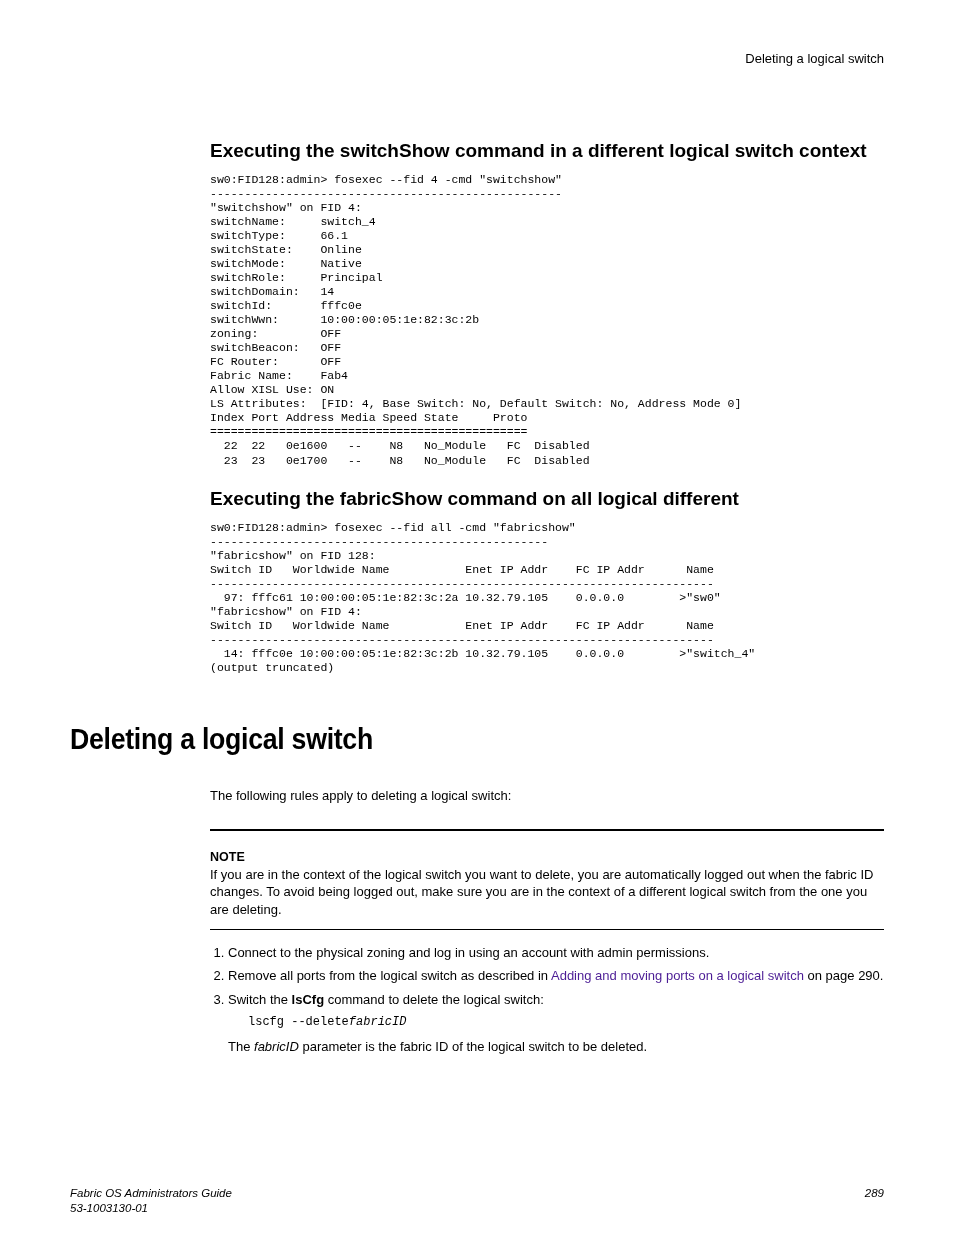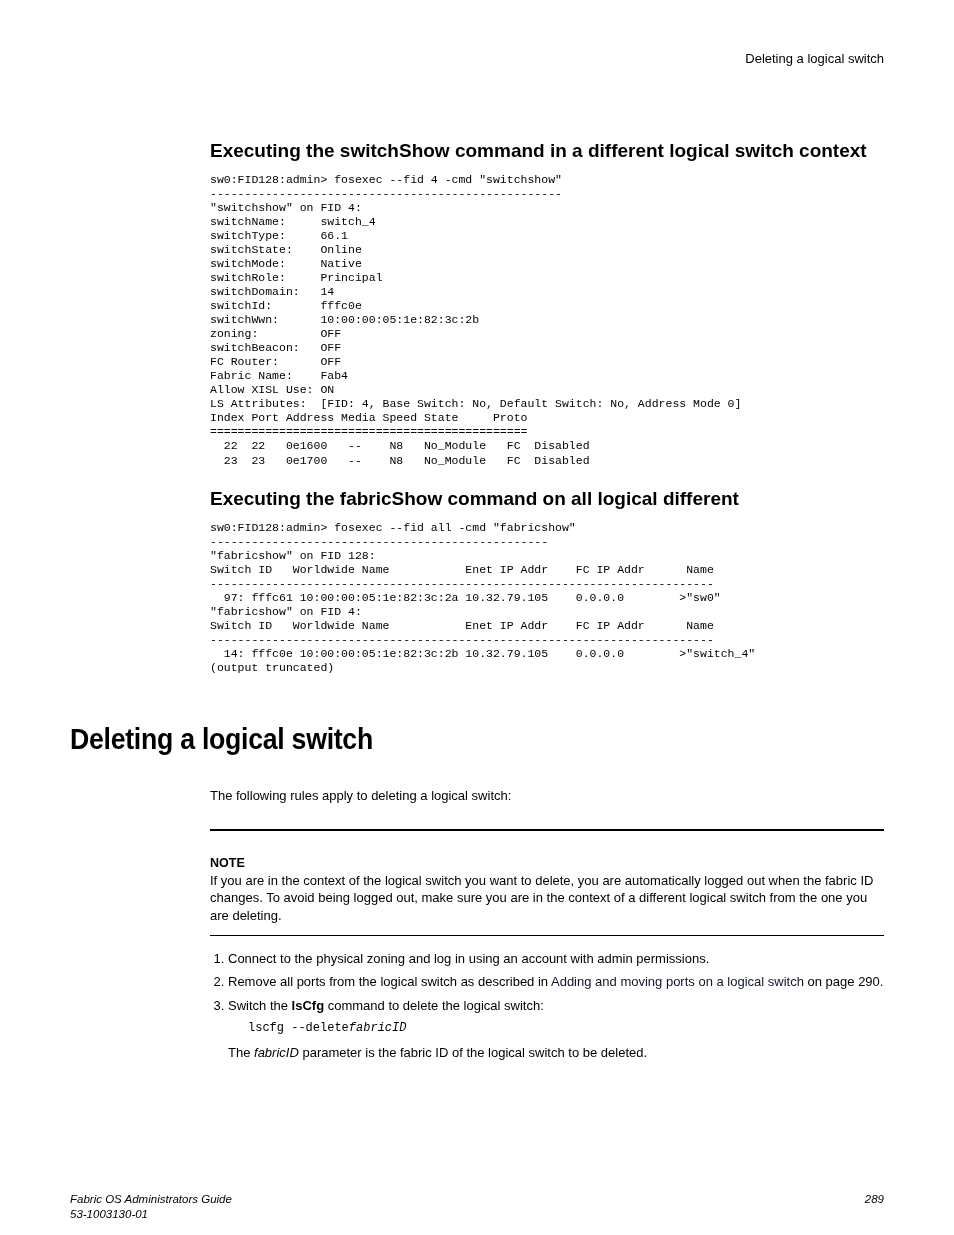"NOTE" .note-rule-top { padding-top: 24px -> 18px }
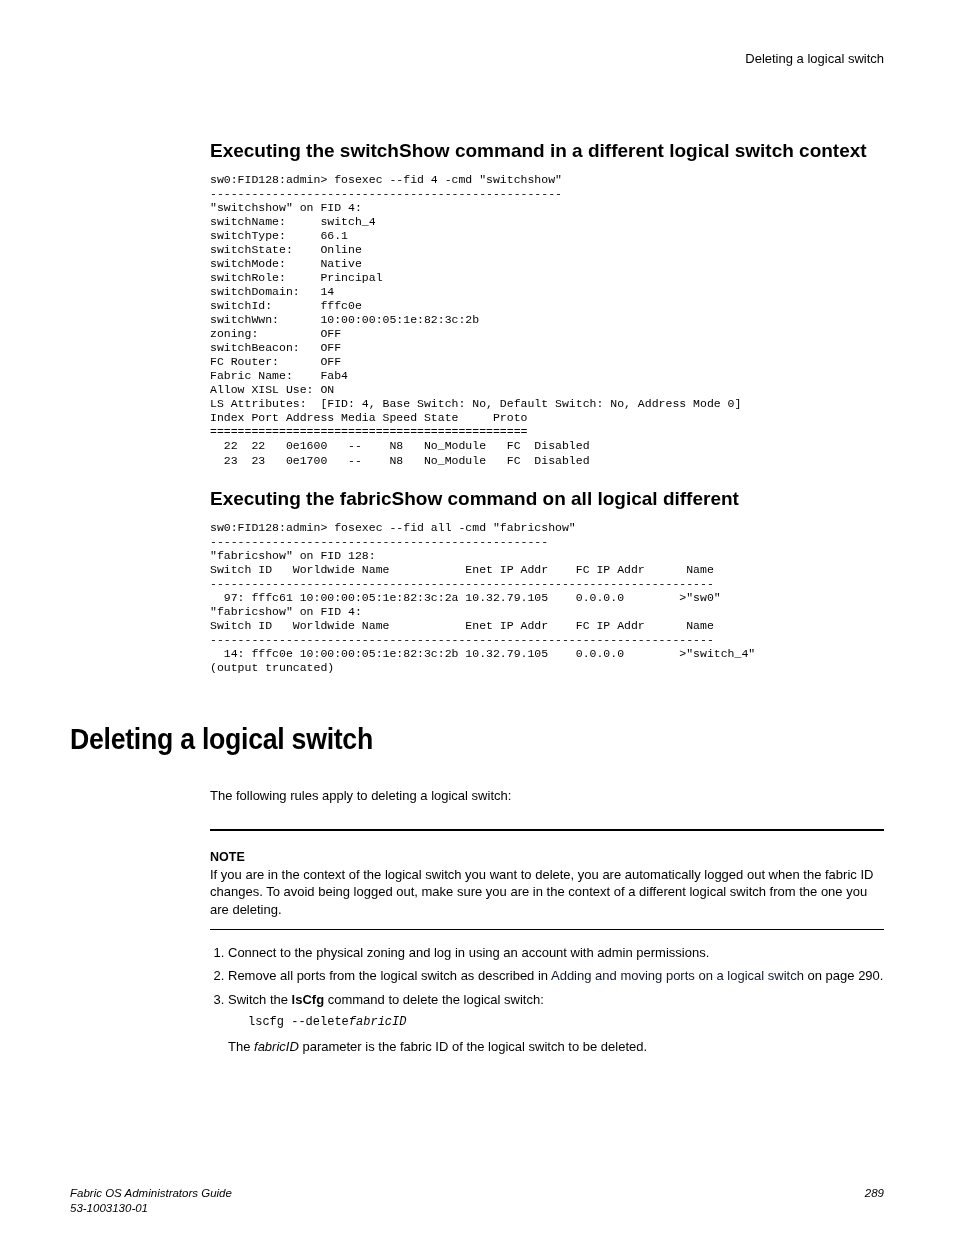"Adding and moving ports on" .link { color: #0f172a -> #4c1d95 }
